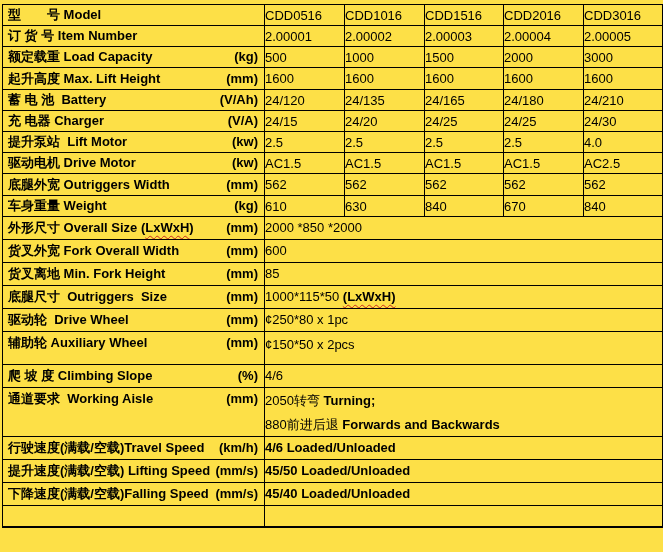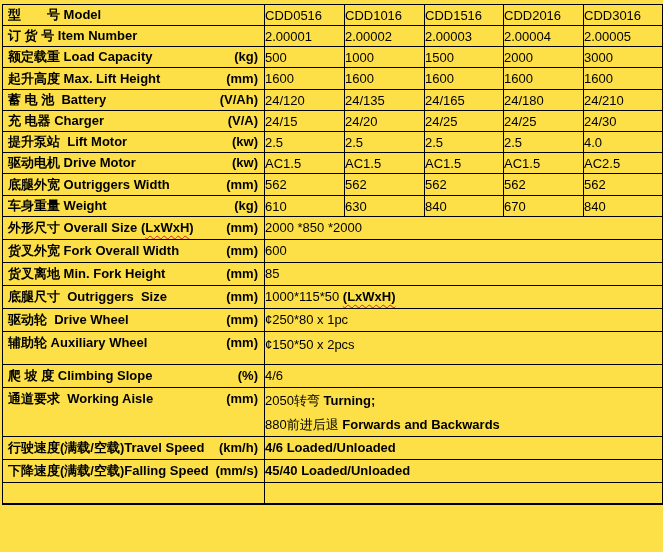"提升速度(满载/空载) Lifting Speed" tr { html: none -> <tr> <td> <div> <span><span>提升速度(满载/空载) Lifting Speed</span></span> <span>(mm/s)</span> </div> </td> <td> <div><span>45/50 Loaded/Unloaded</span></div> </td> </tr> }
